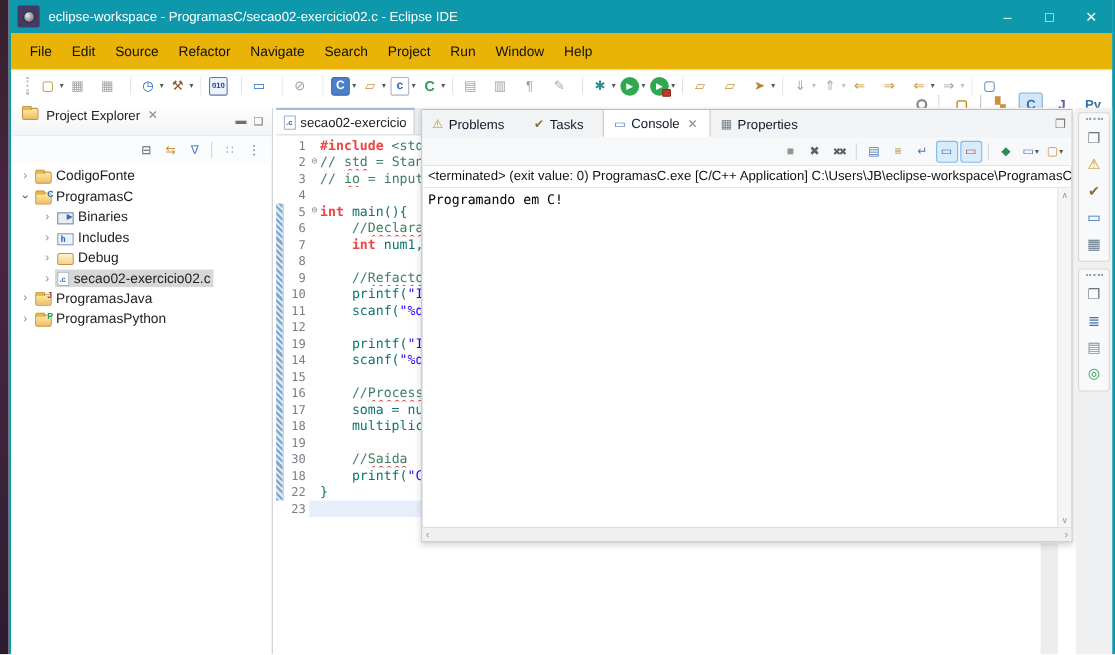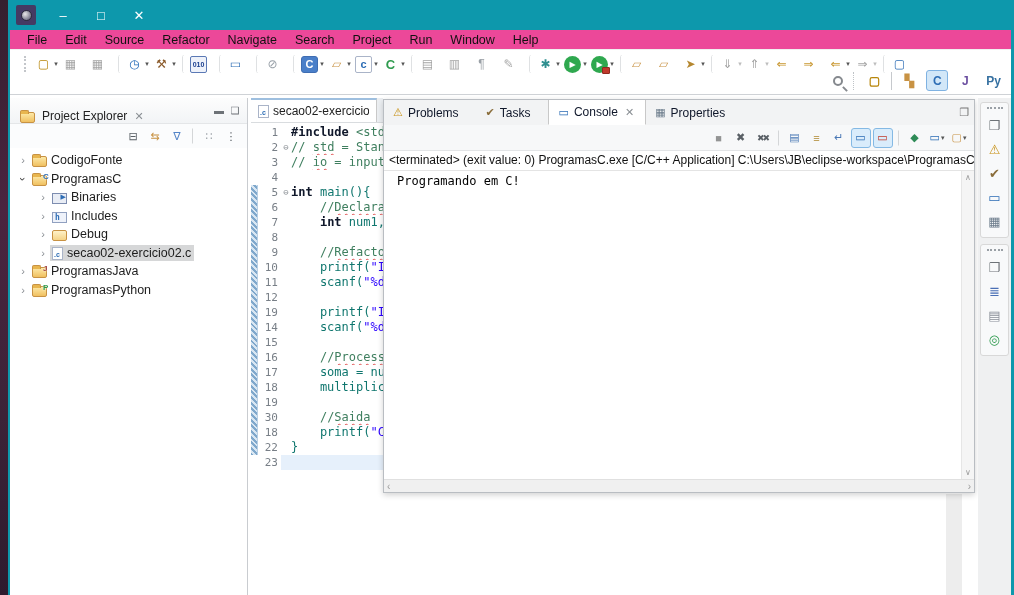"eclipse-workspace -" span.title { html: none -> <span>eclipse-workspace - ProgramasC/secao02-exercicio02.c - Eclipse IDE</span> }
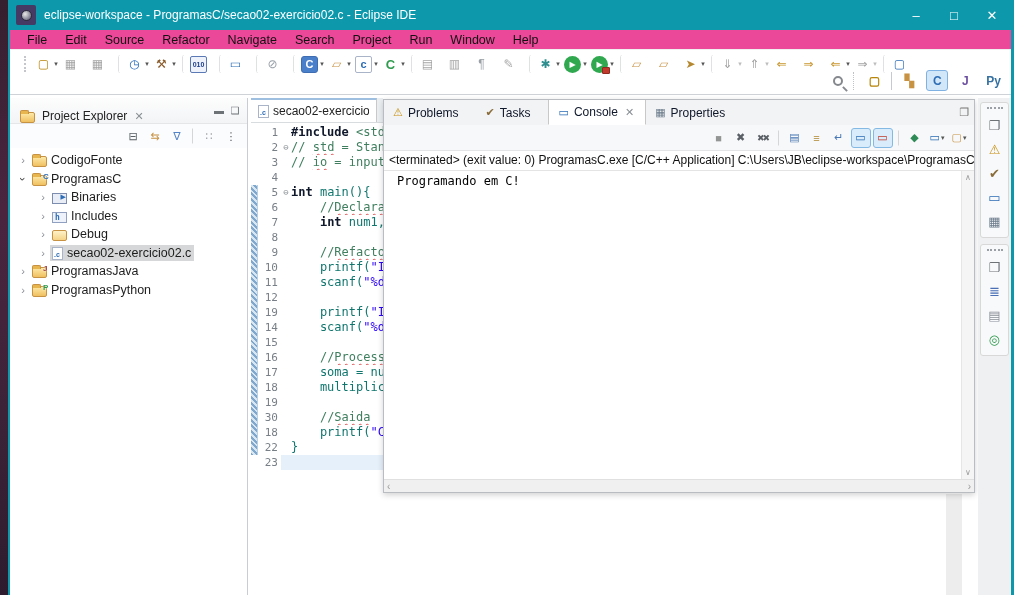"File" .menubar { background: #ec4899 -> #eab308; height: 20px -> 34px }
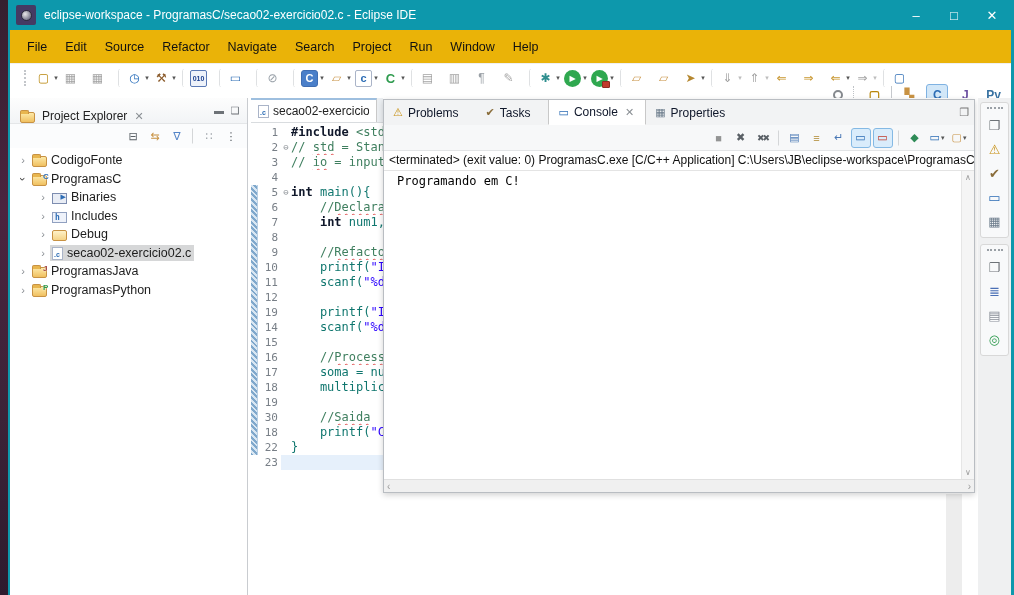"Project Explorer" .ex-tab { align-items: flex-end -> flex-start }
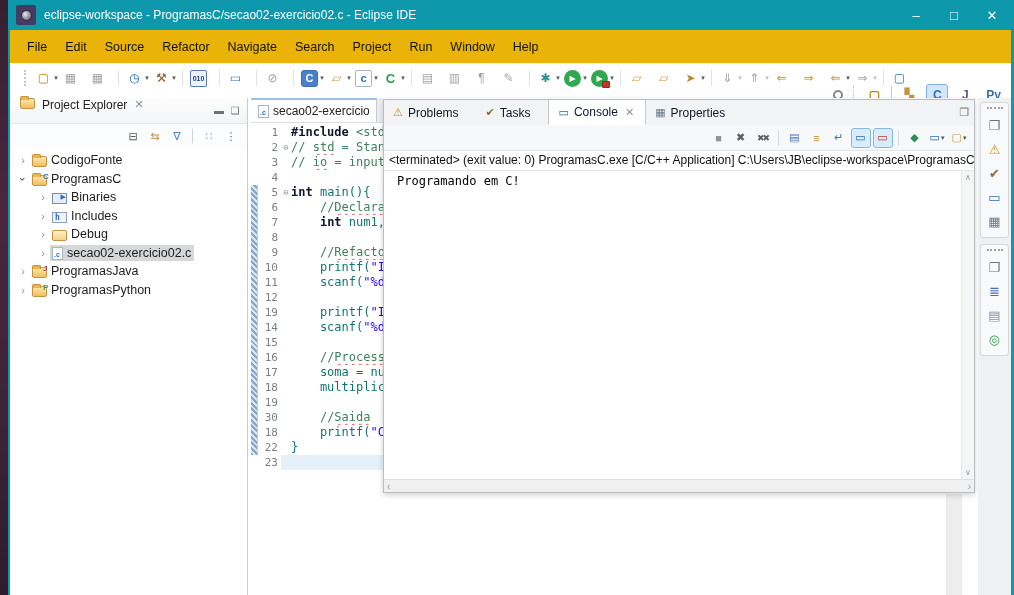"#include" .t-k { color: #0f172a -> #ef4444 }
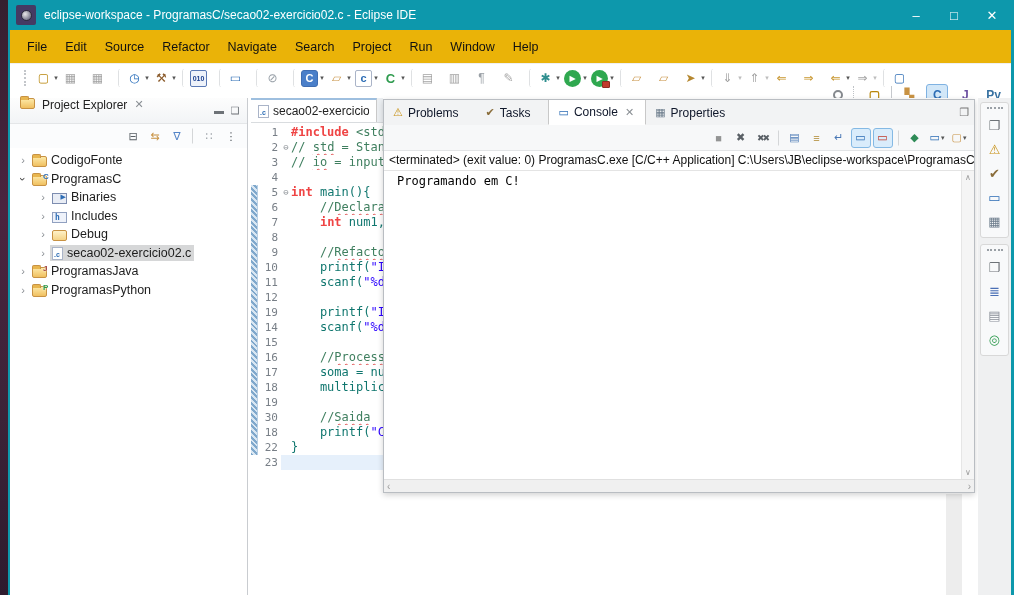"Programando em C!" .c-out { padding: 2px 13px -> 2px 5px }
